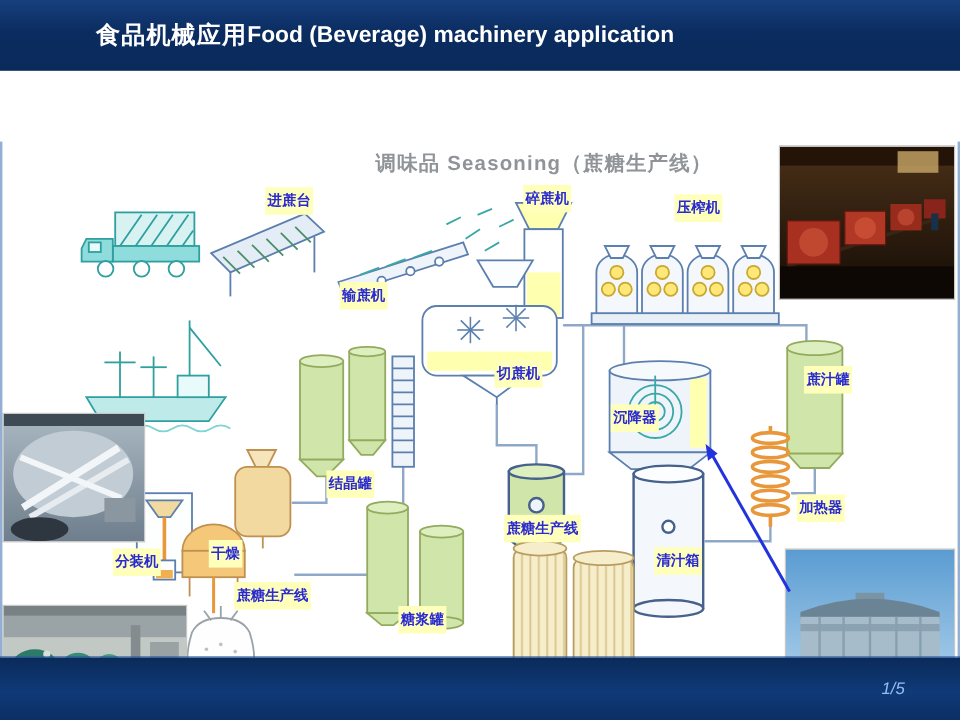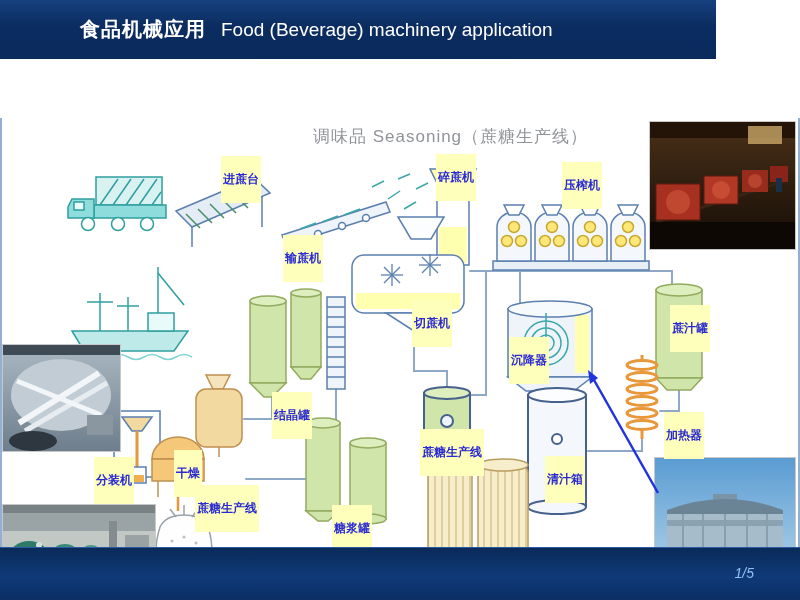"食品机械应用" .header { width: 716px -> 800px }
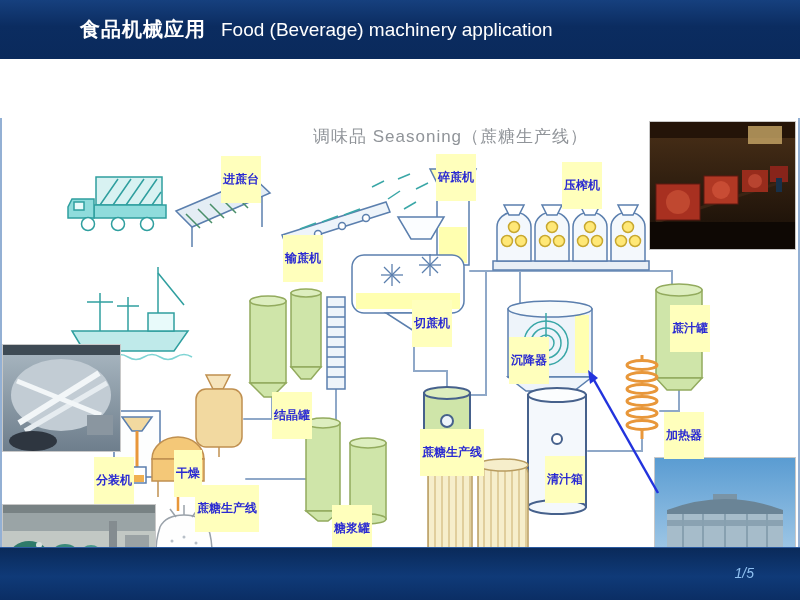"Food (Beverage) machinery application" .title-en { font-weight: normal -> bold; margin-left: 15px -> none }
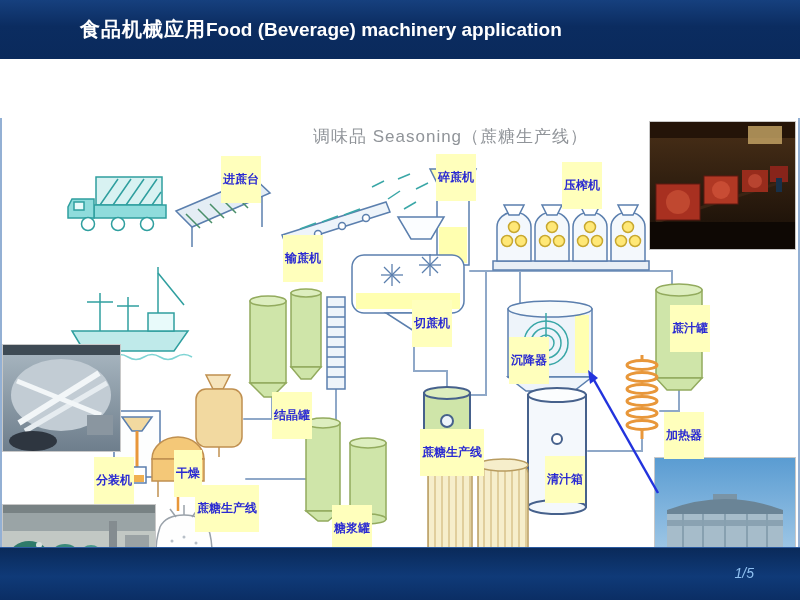"调味品 Seasoning（蔗糖生产线）" .diagram-title { font-weight: normal -> bold }
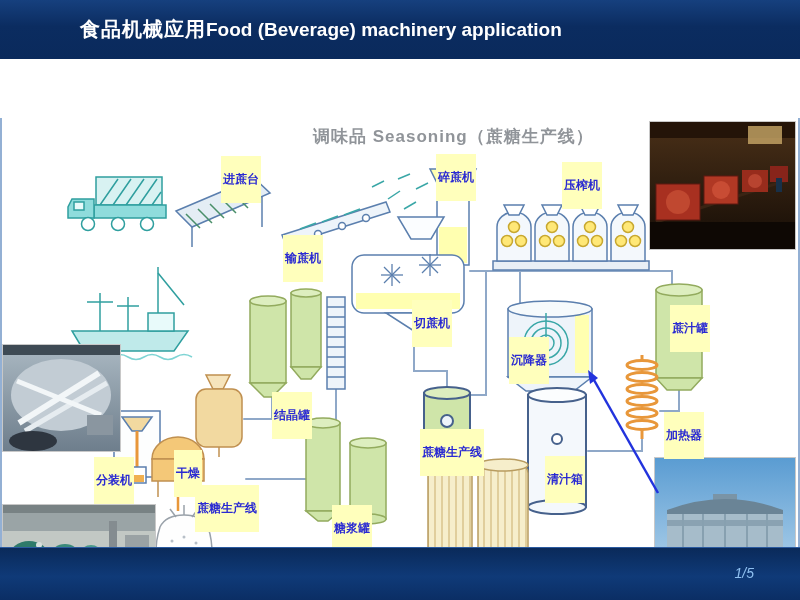"进蔗台" .mlabel { padding: 16px 2px -> 4px 2px }
